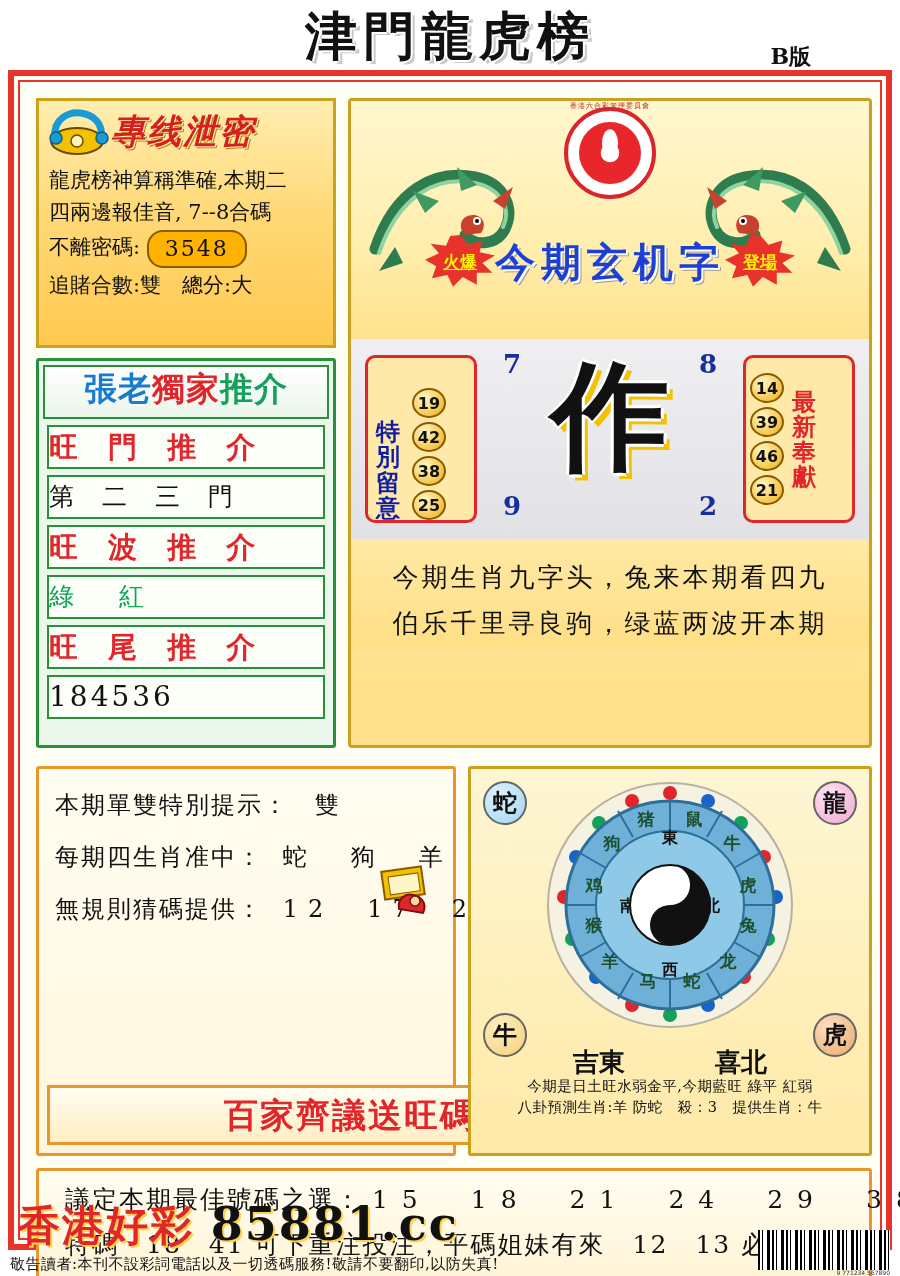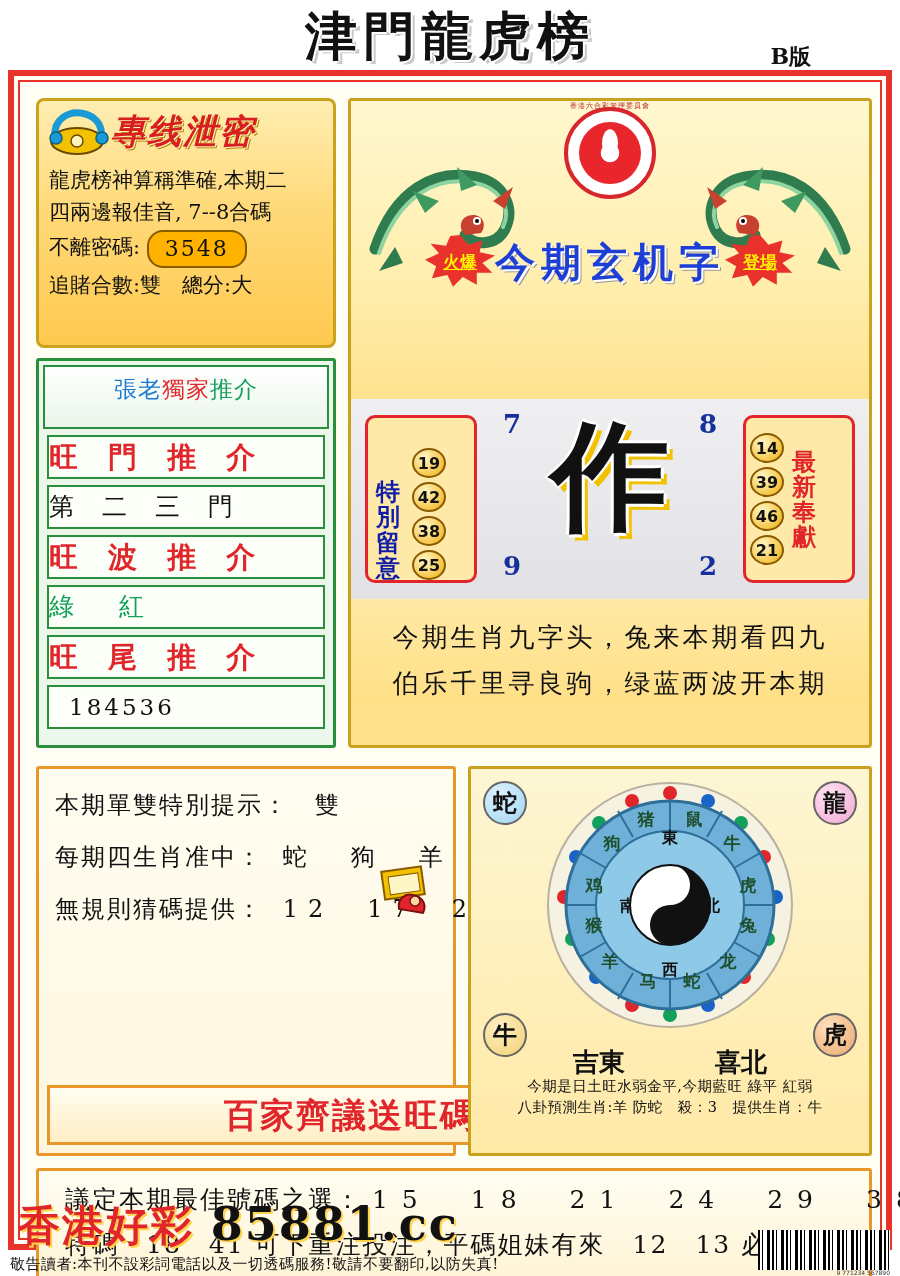"香港六合彩管理委員會" .dragon-band { height: 298px -> 238px }
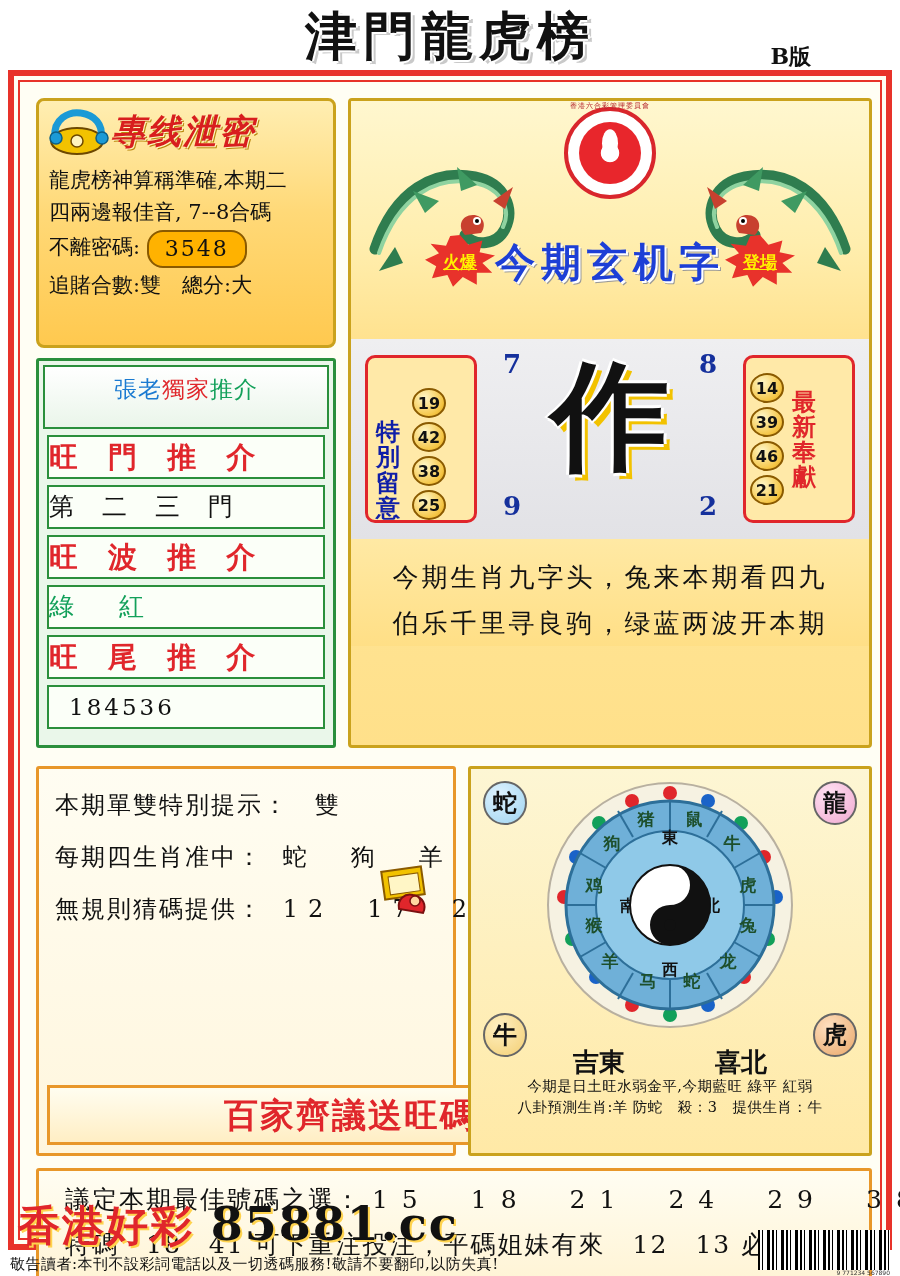"專线泄密" #hotline { border-radius: 8px -> 0 }
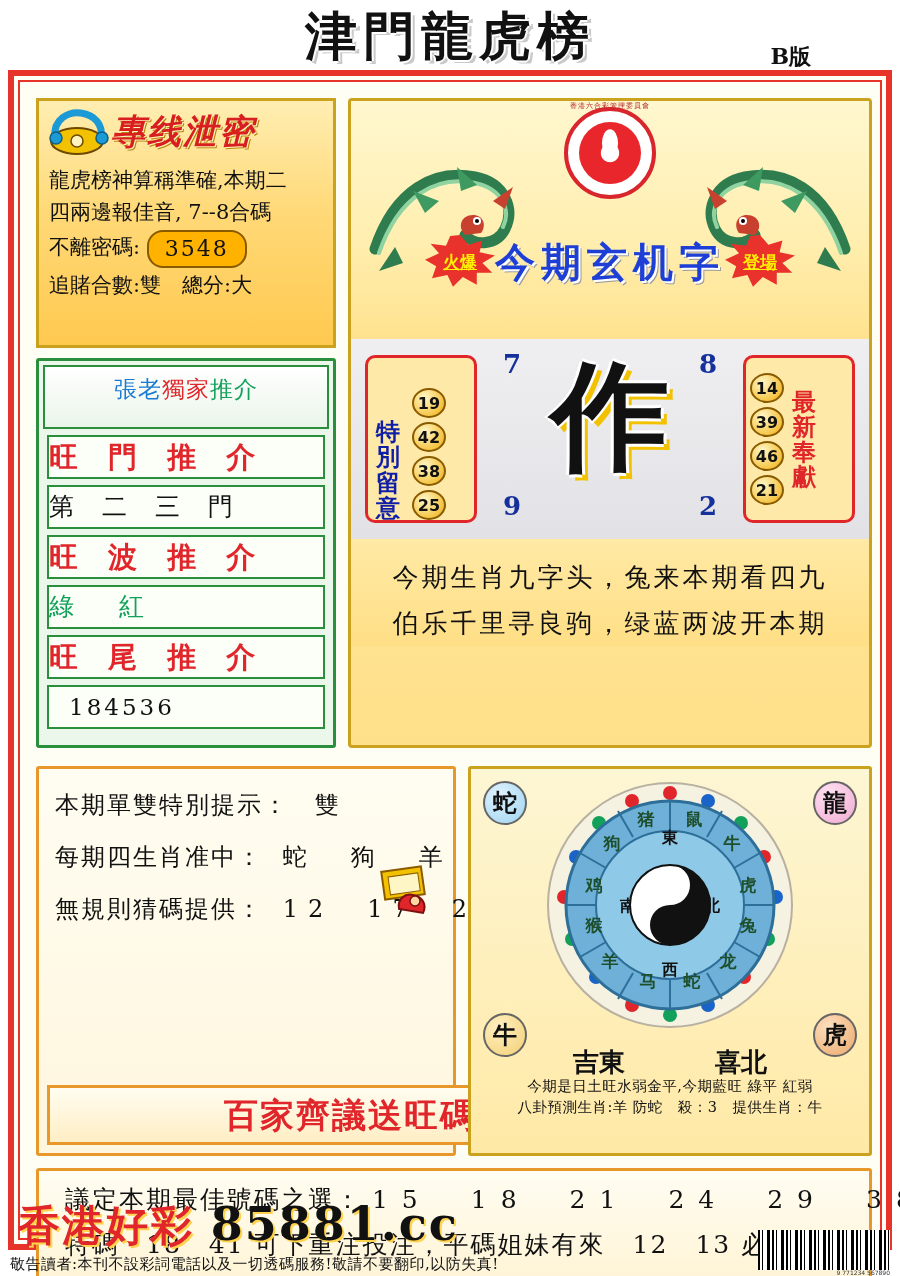"張老獨家推介" .zl-head { font-size: 23px -> 33px; font-weight: normal -> bold; height: 64px -> 54px }
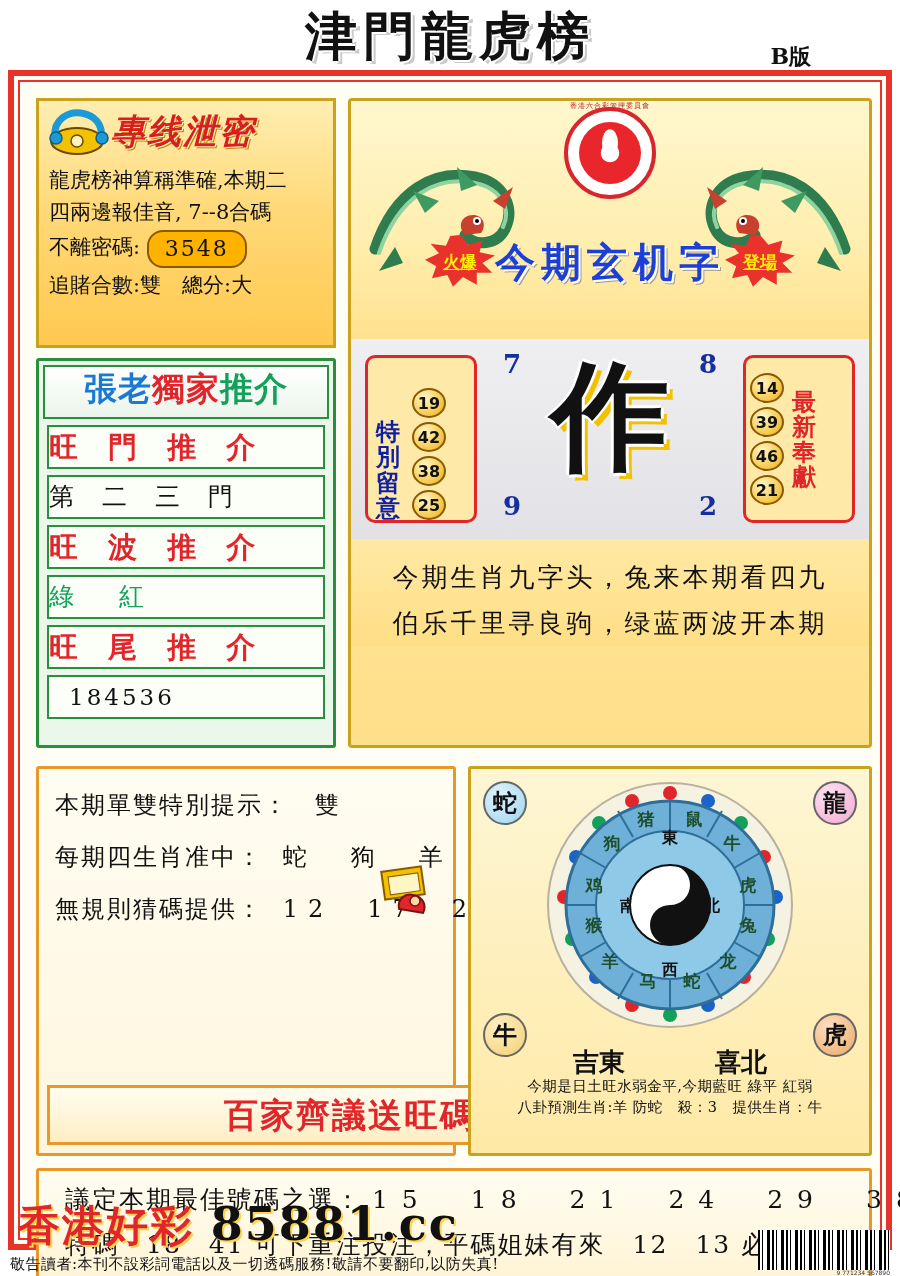"184536" .zl-row.value.num { font-size: 23px -> 28px; padding-left: 20px -> none }
